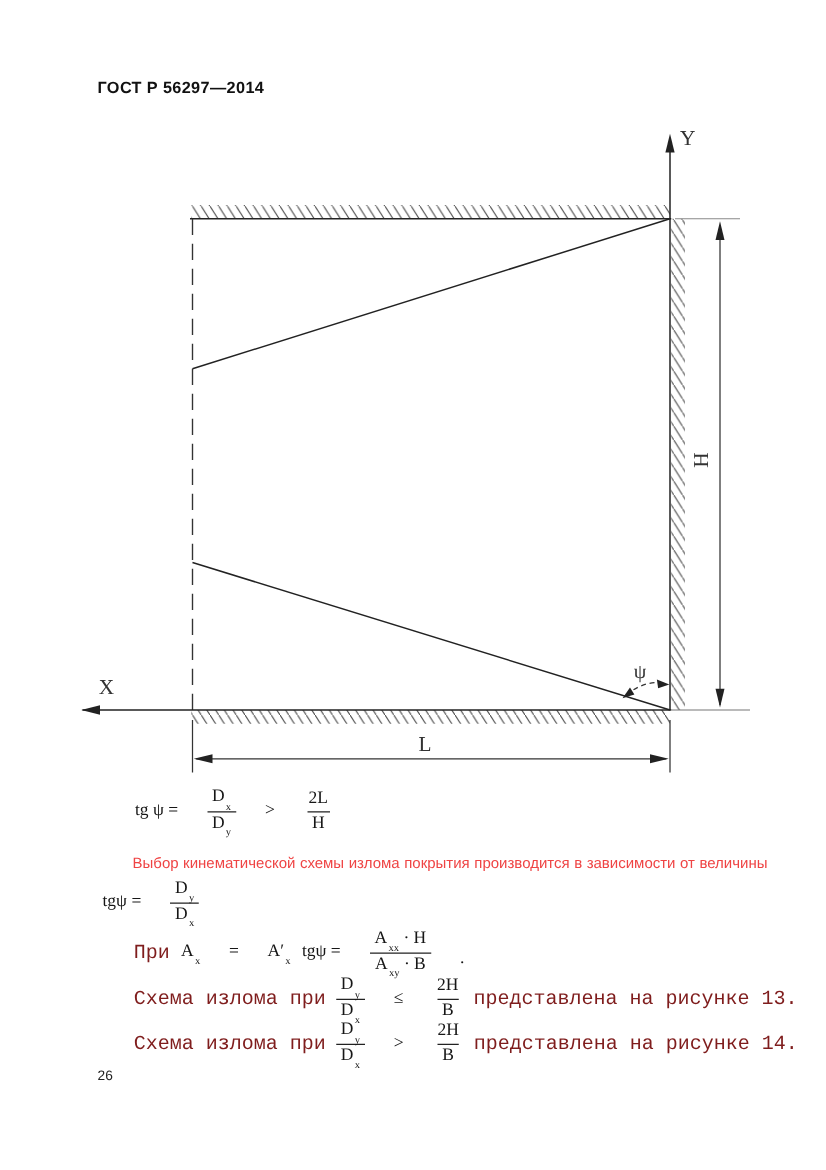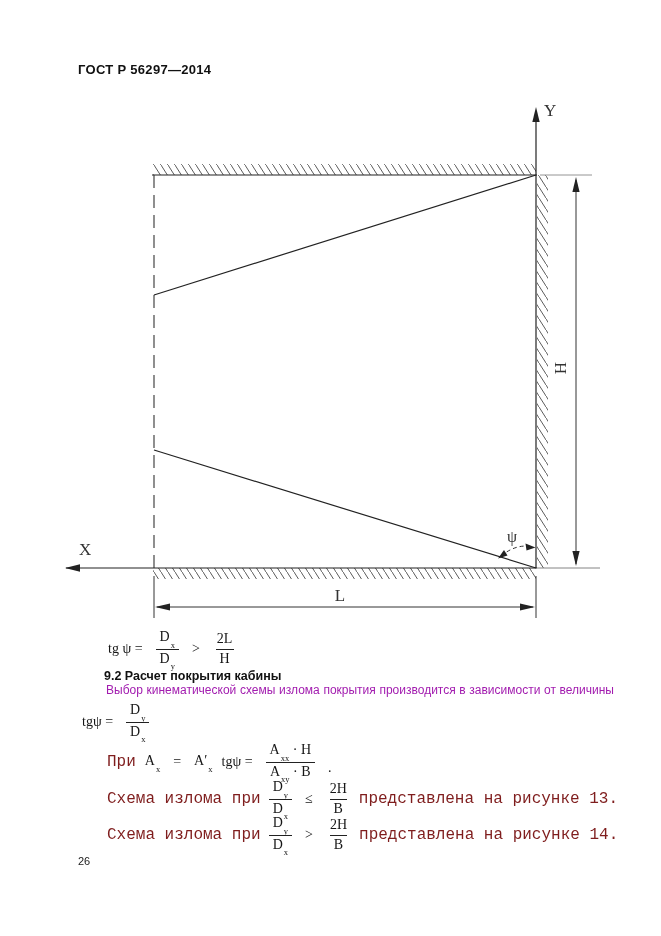"tg ψ =" .math { gap: 13px -> 23px }
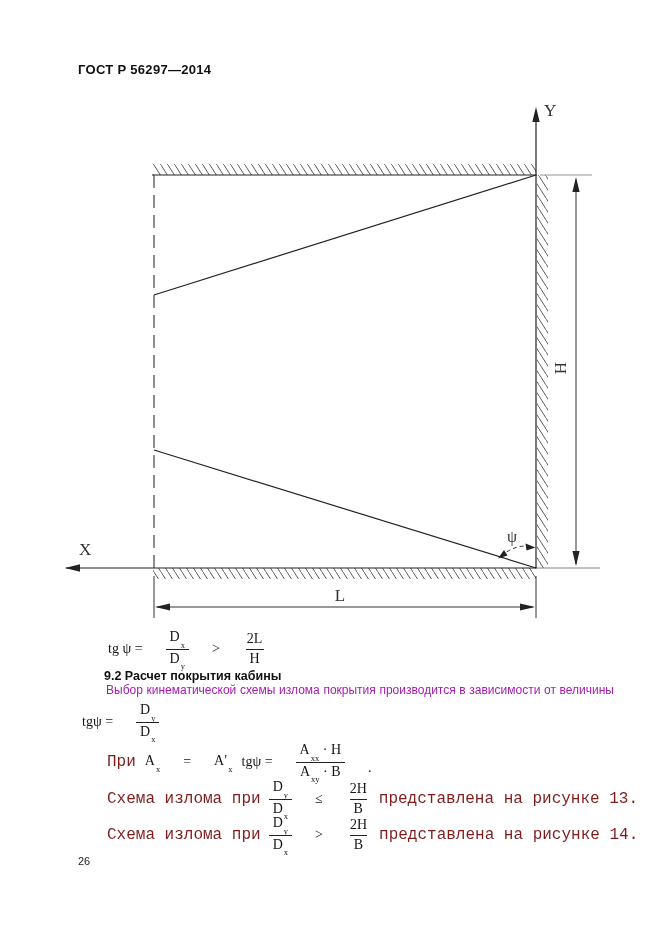"9.2 Расчет покрытия кабины" div.section-heading { html: <div>9.2 Расчет покрытия кабины</div> -> none }
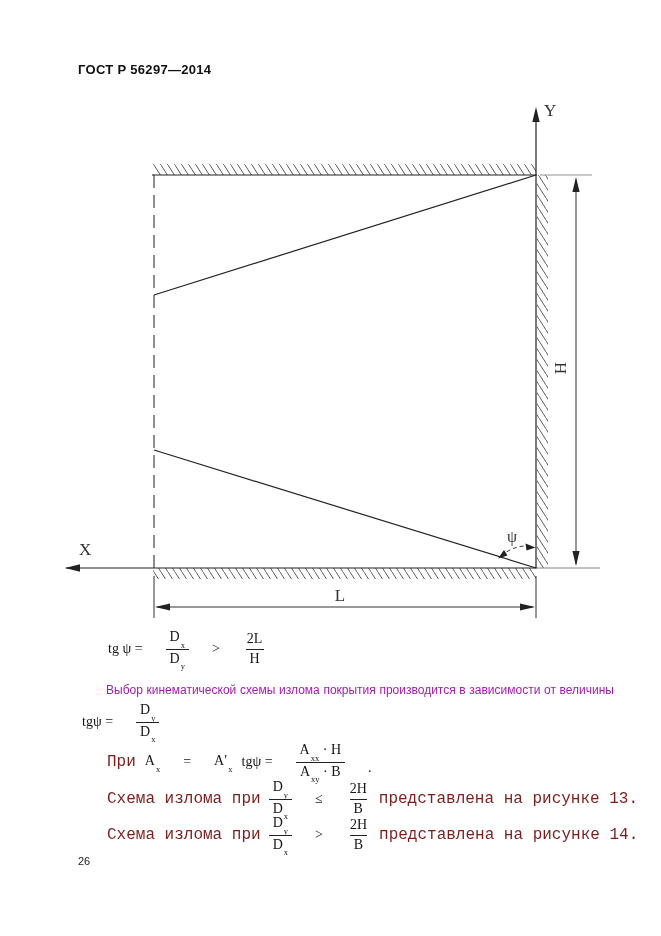"Выбор кинематической схемы излома" .paragraph { color: #a21caf -> #ef4444 }
